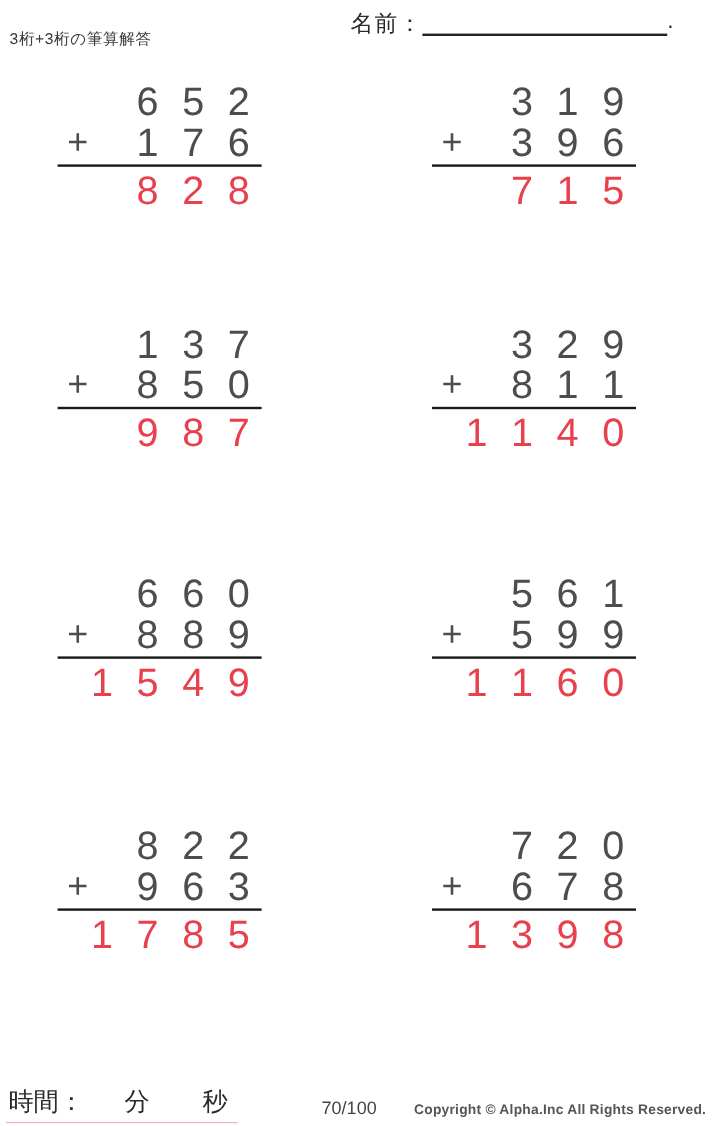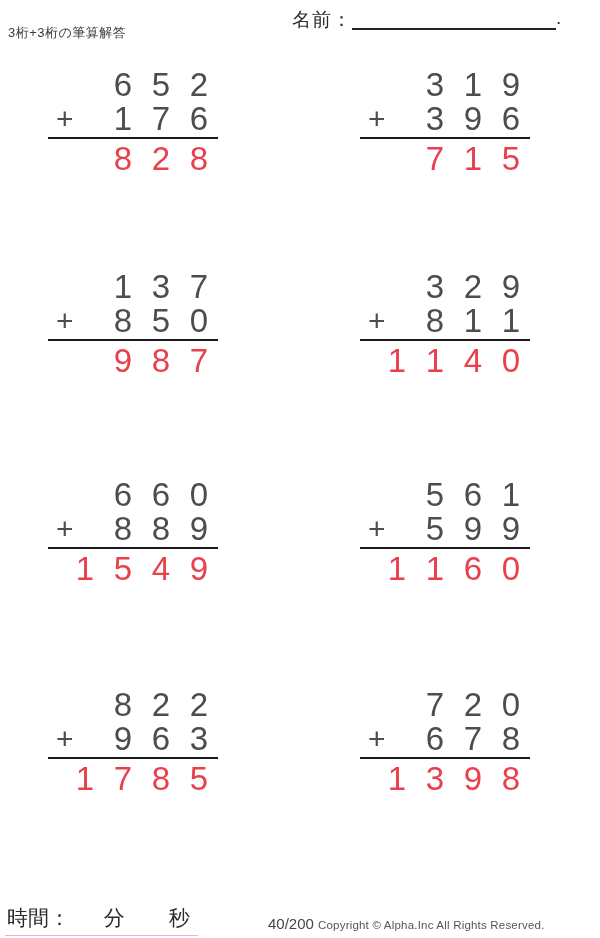"40/200" div.page-indicator { text: 40/200 -> 70/100 }
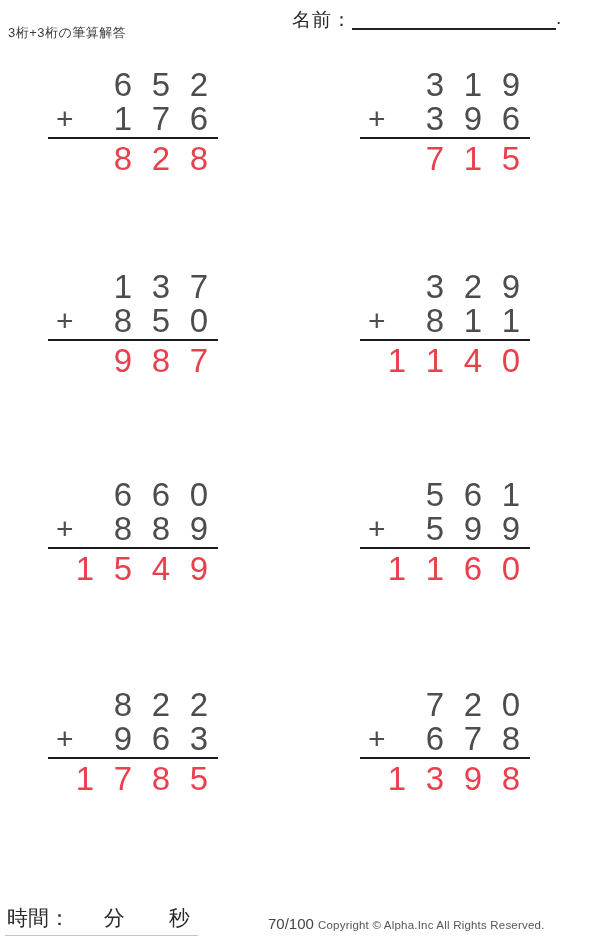"Copyright © Alpha.Inc All Rights" .copyright { font-weight: none -> bold; left: 318px -> 345px }
